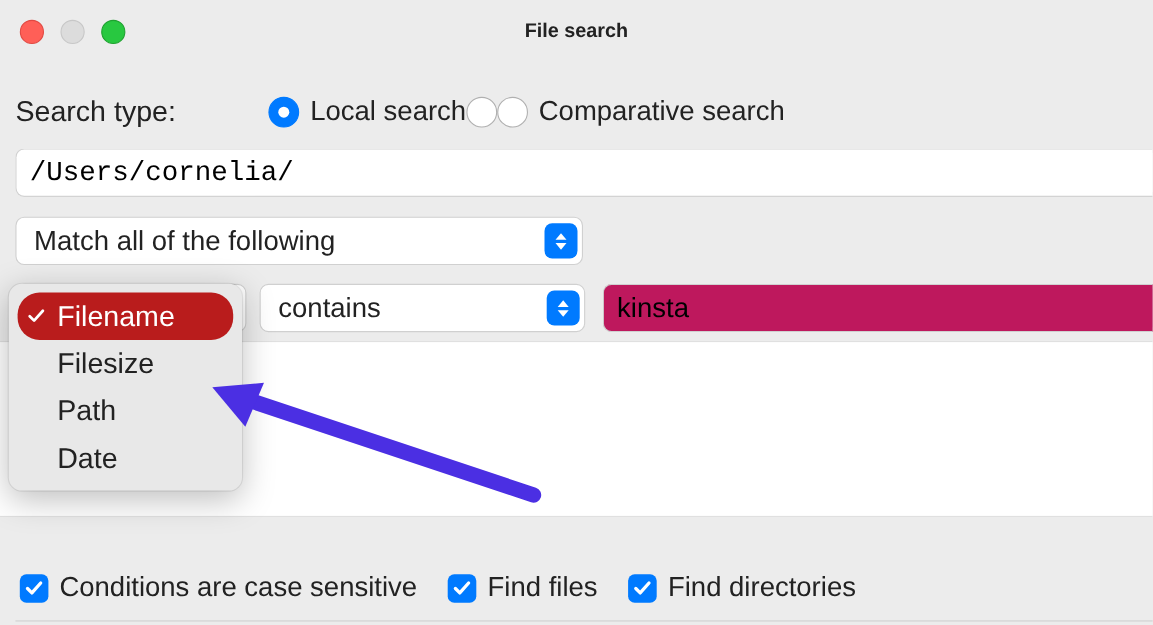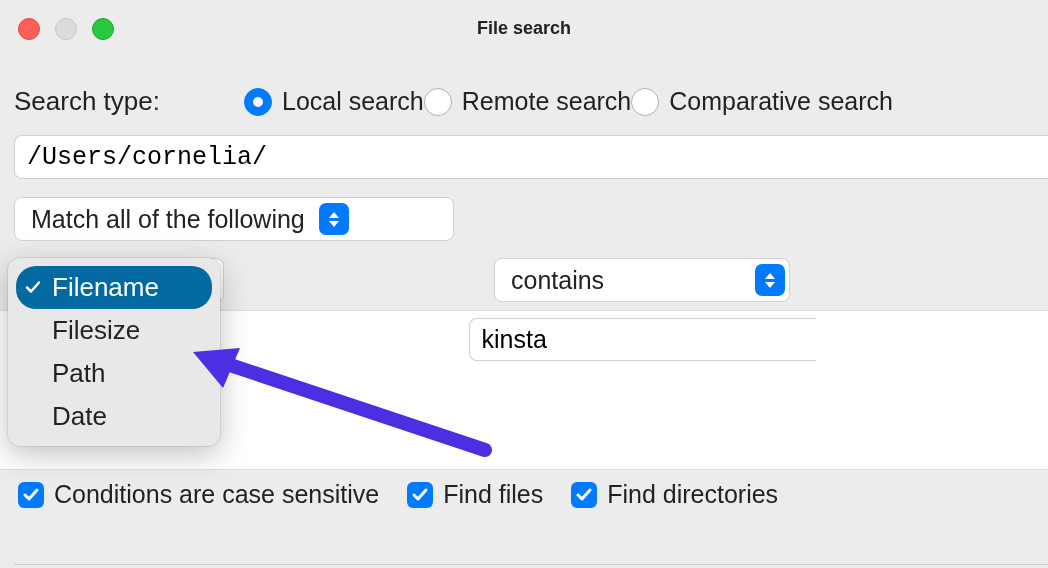"Remote search" span { html: <span>Remote search</span> -> none }
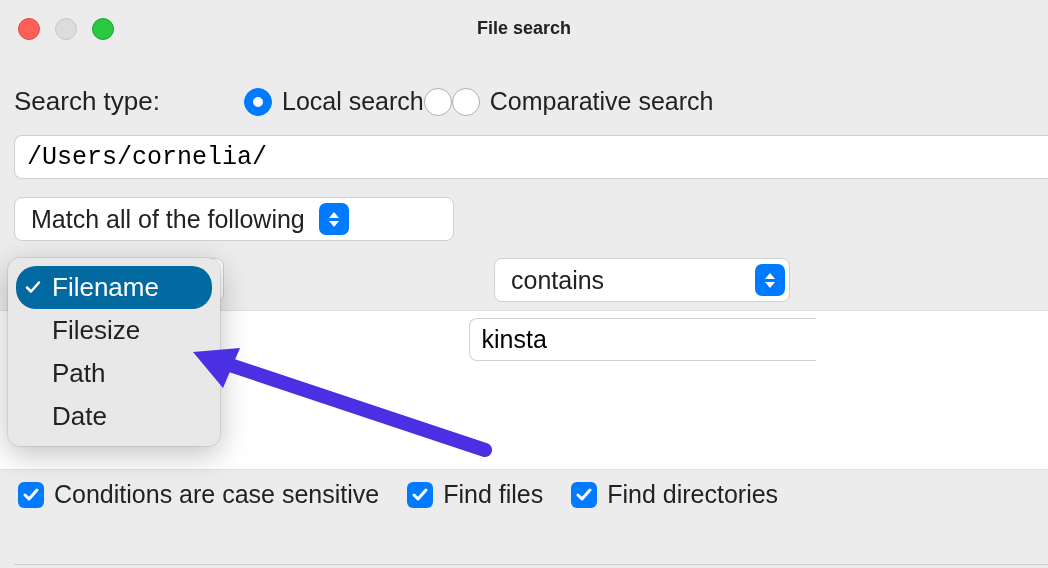"Match all of the following" div.select-box { justify-content: none -> space-between; width: 440px -> 516px }
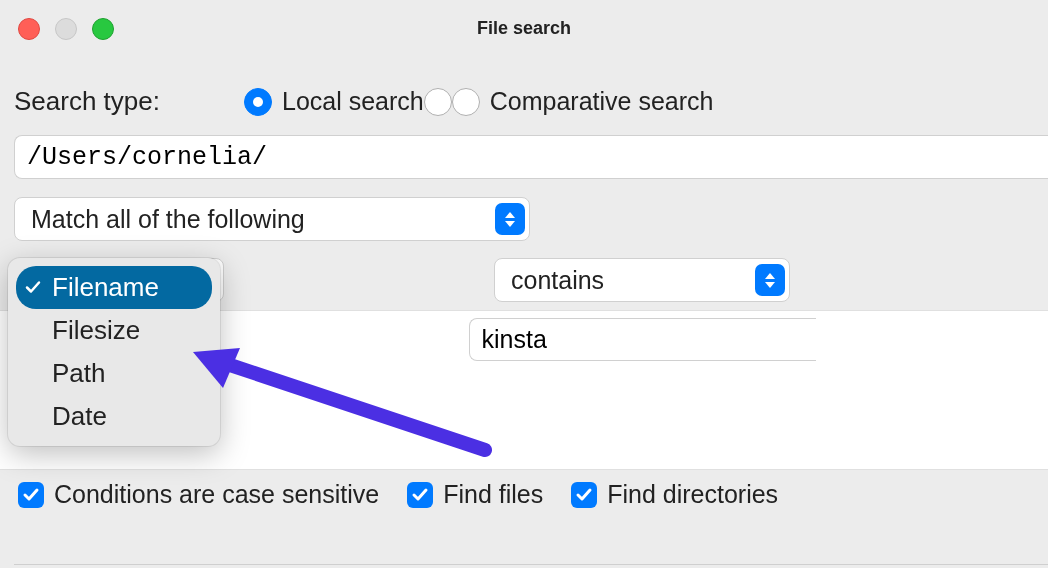"Filename" .dropdown-item.selected { background: #0369a1 -> #b91c1c }
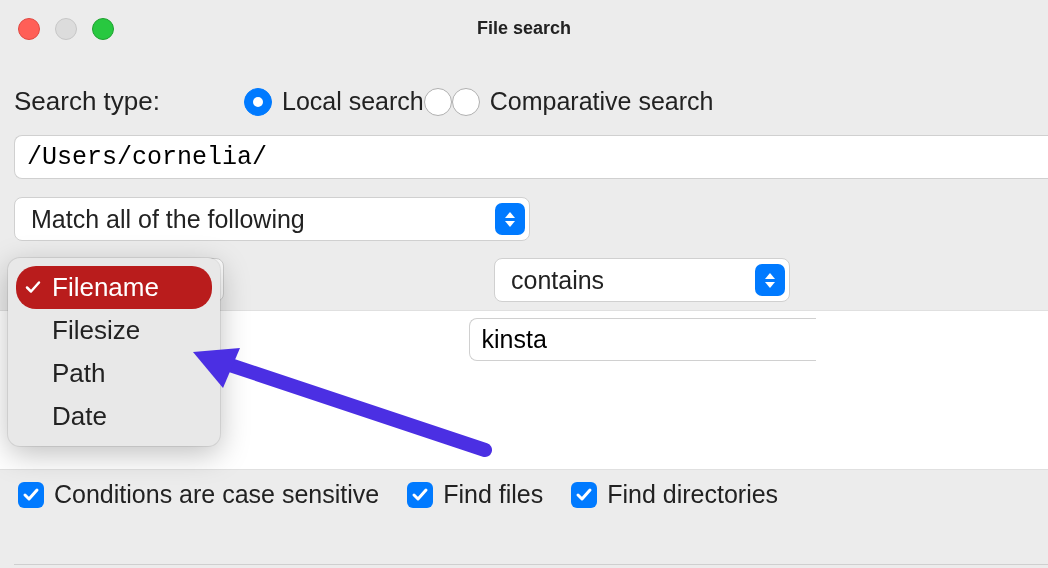"contains" .cond-row-offset { align-items: center -> flex-end; flex-direction: column -> none }
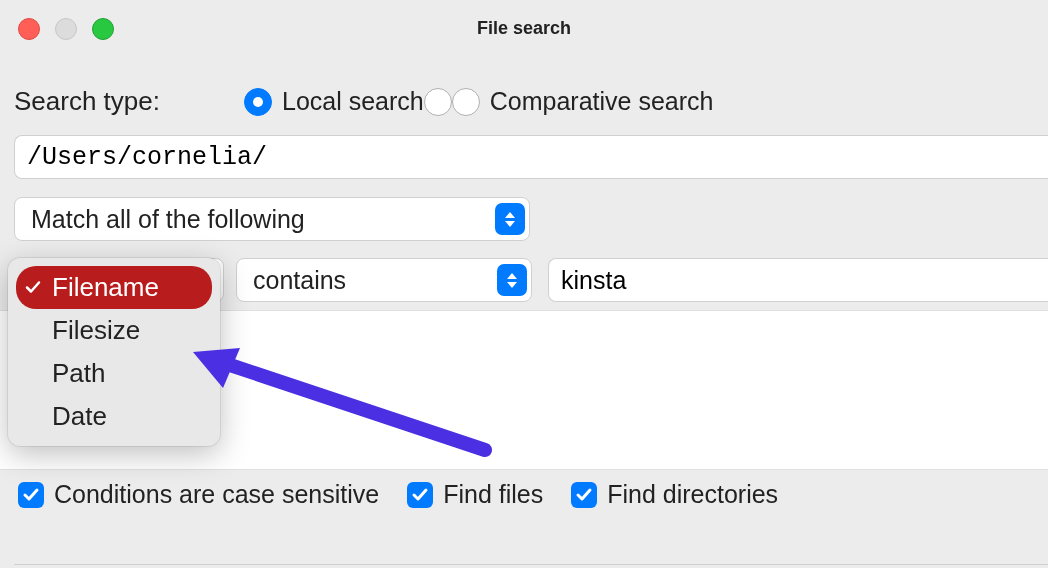"kinsta" .value-input { background: #ffffff -> #be185d }
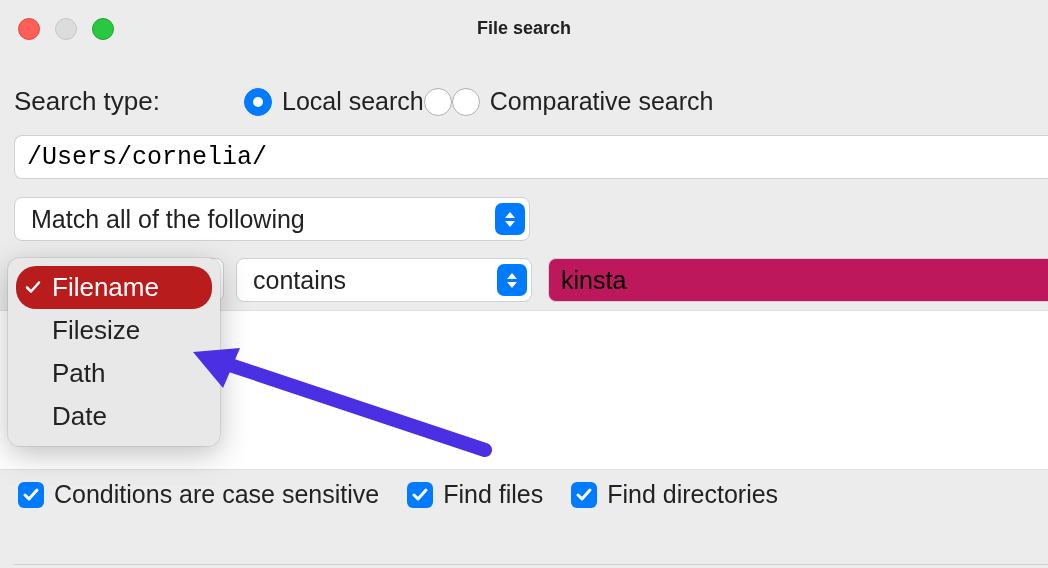"Conditions are case sensitive" .bottom-bar { top: 480px -> 520px }
